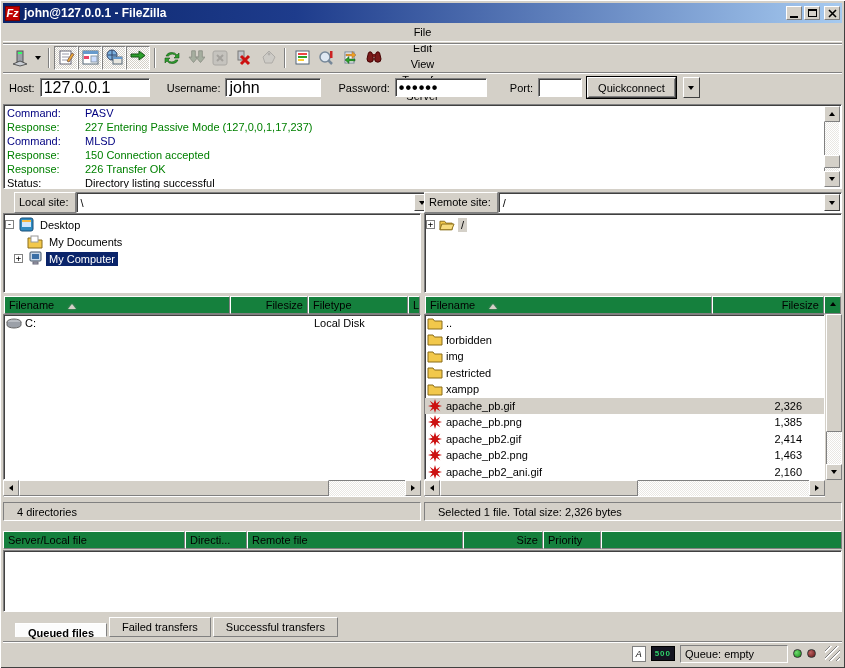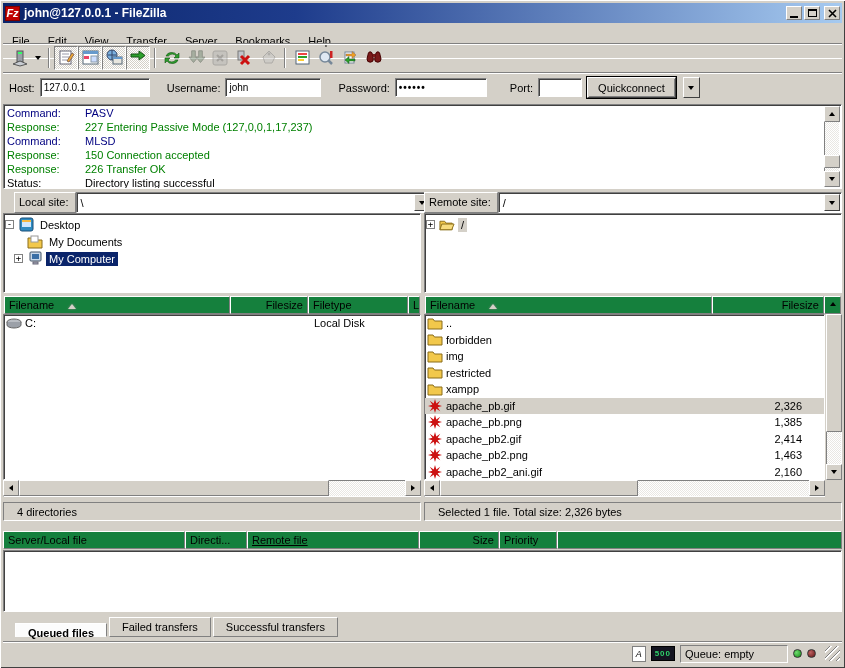"File" #menubar { flex-direction: none -> column; height: 35px -> 18px }
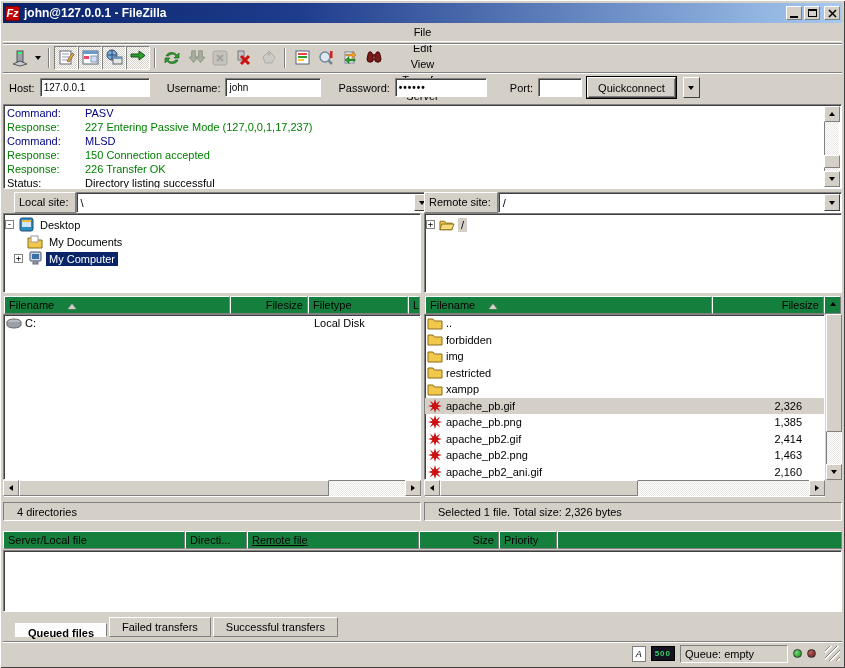"127.0.0.1" .field { font-size: 10px -> 16px }
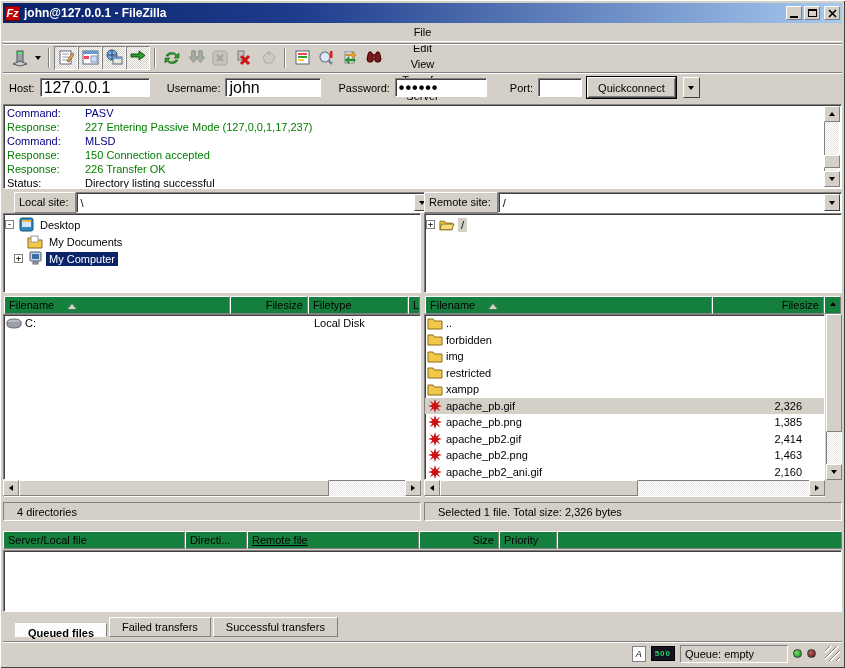"Remote file" div.colhdr { text-decoration: underline -> none; width: 172px -> 216px }
